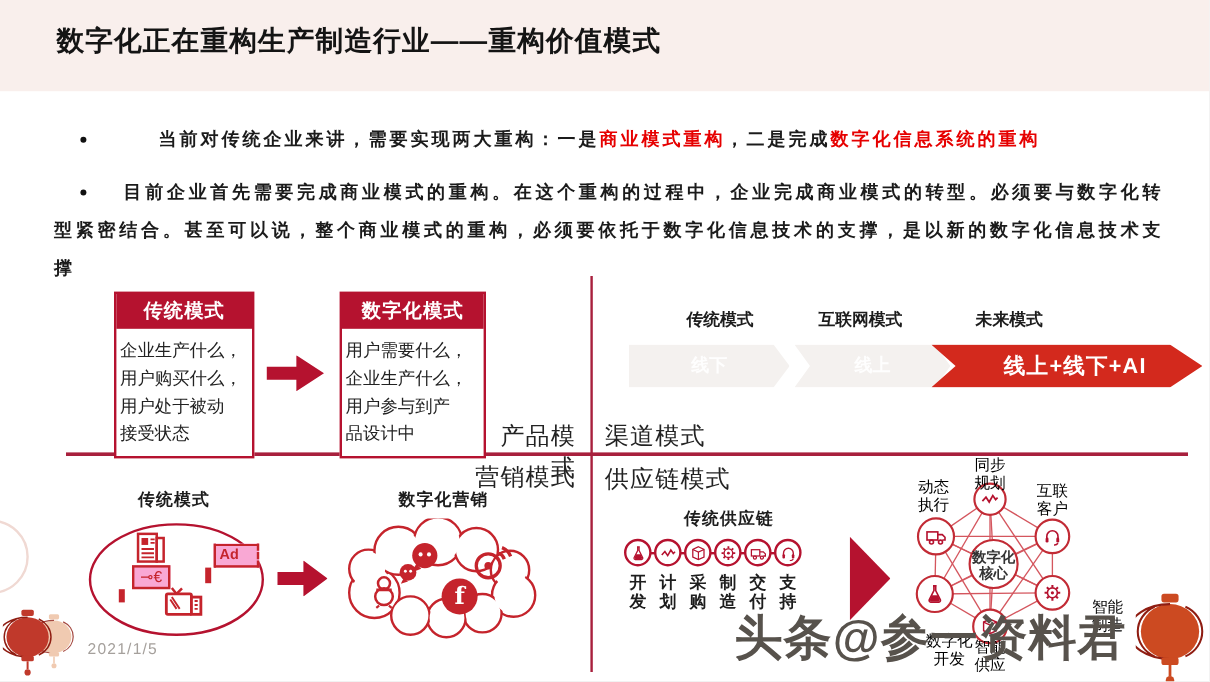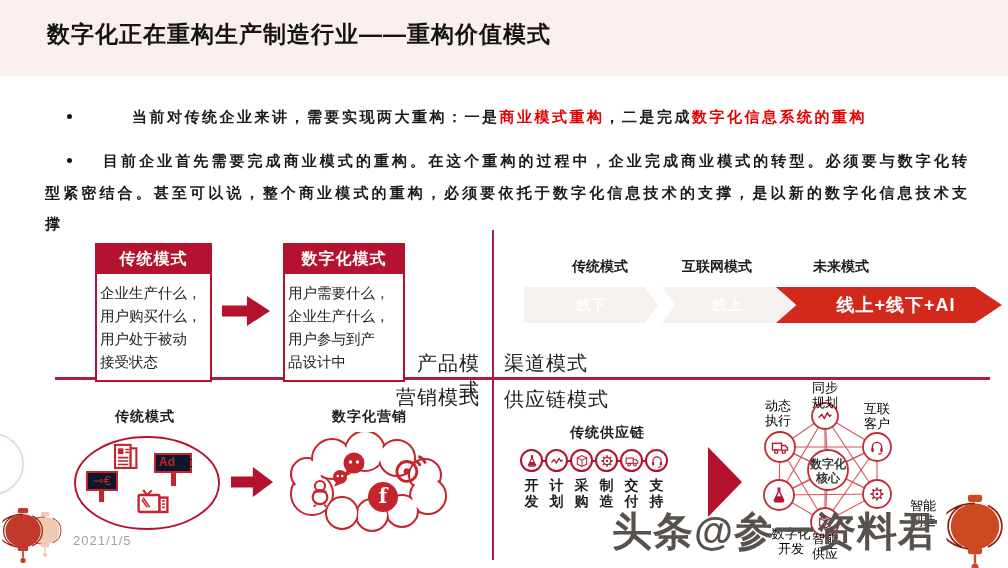"Ad" .board { background: #0f172a -> #f9a8d4; margin-left: none -> 24px }
